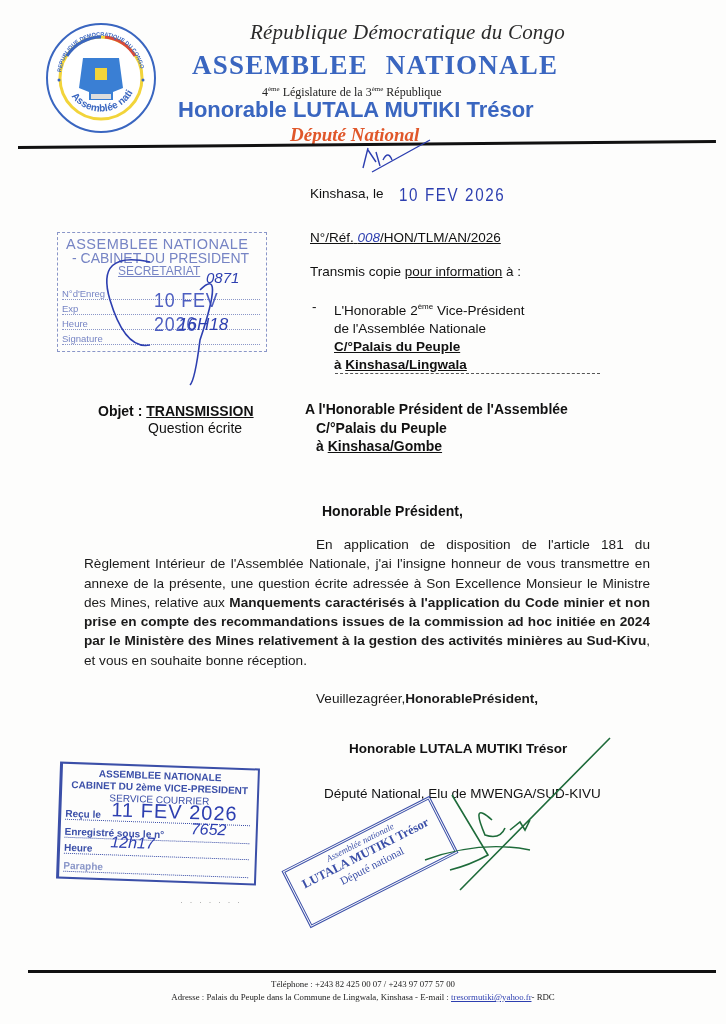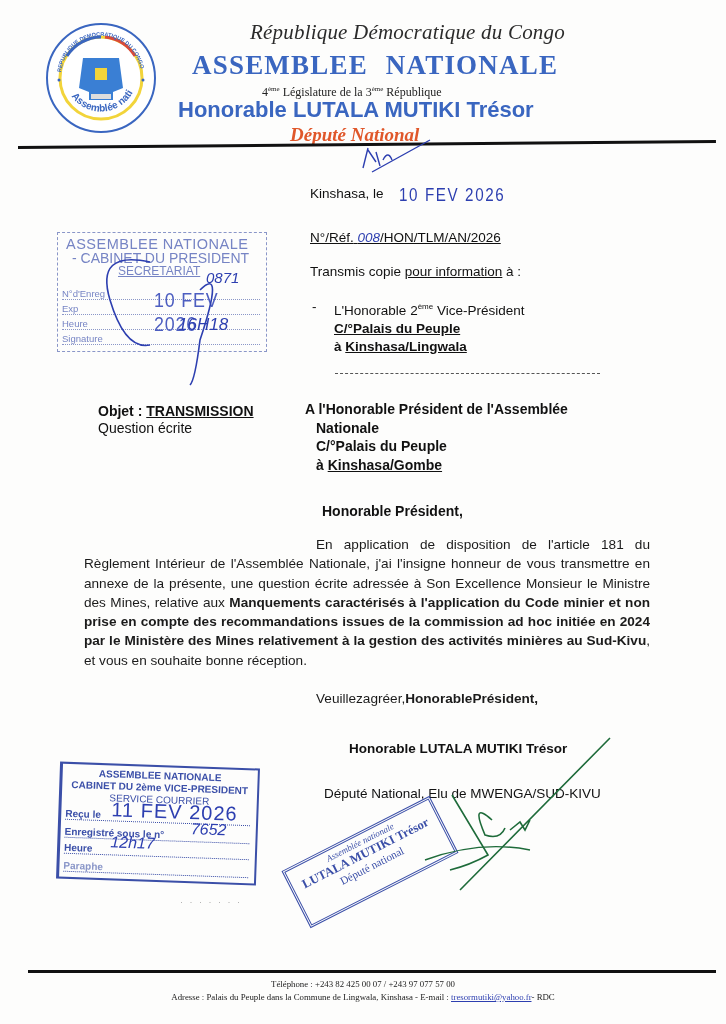"de l'Assemblée Nationale" div { html: none -> <div>de l'Assemblée Nationale</div> }
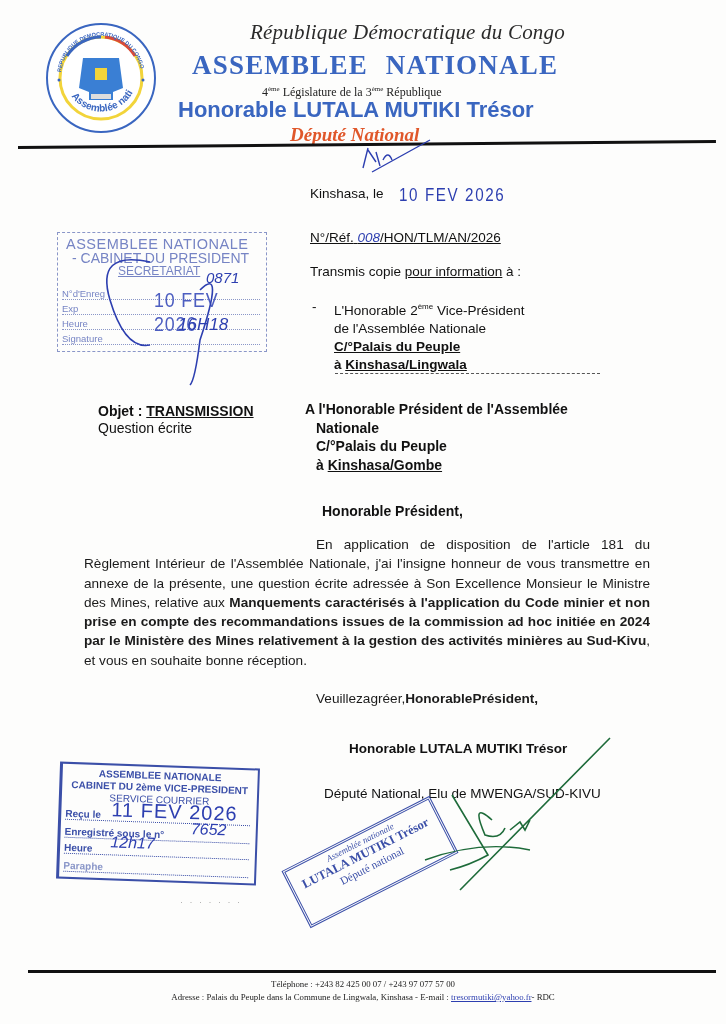"Question écrite" .objet .sub { margin-left: none -> 50px }
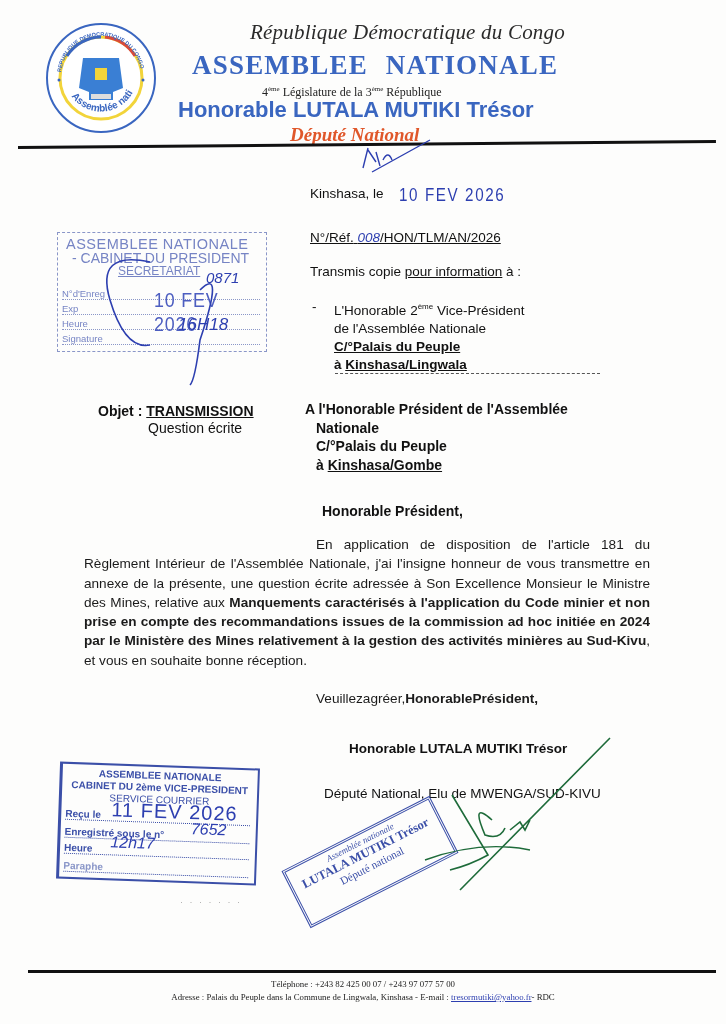"Nationale" div.ind { html: <div>Nationale</div> -> none }
